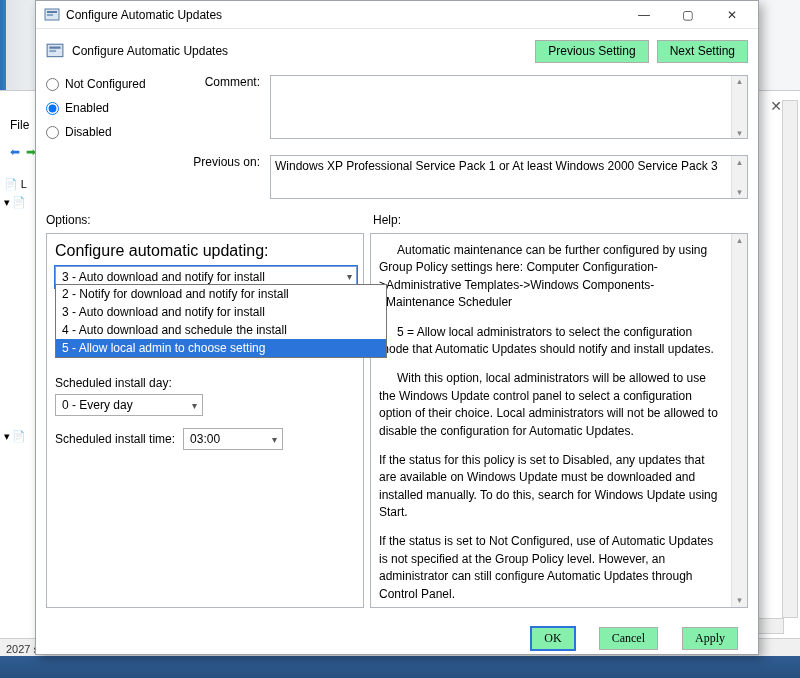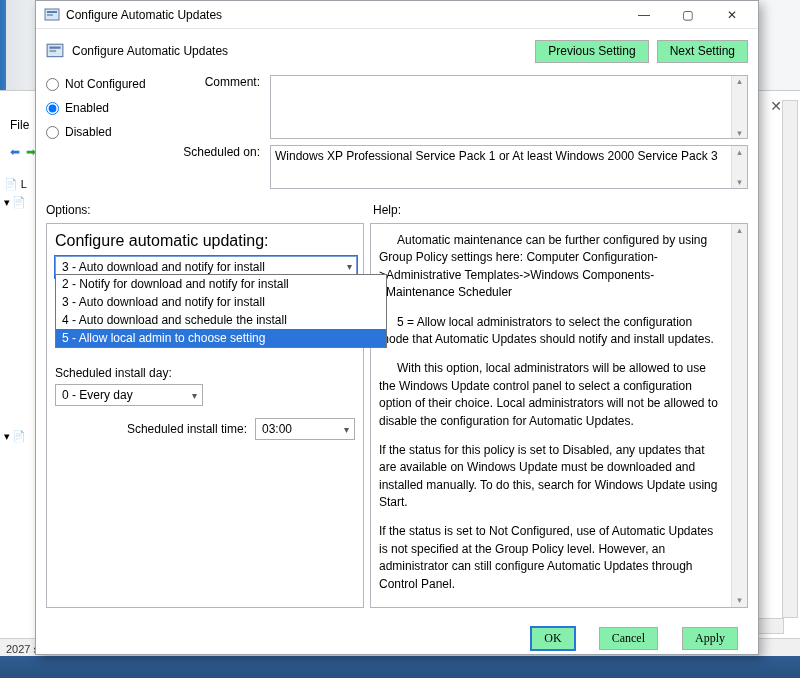"Comment:" .comsup { gap: 6px -> 16px }
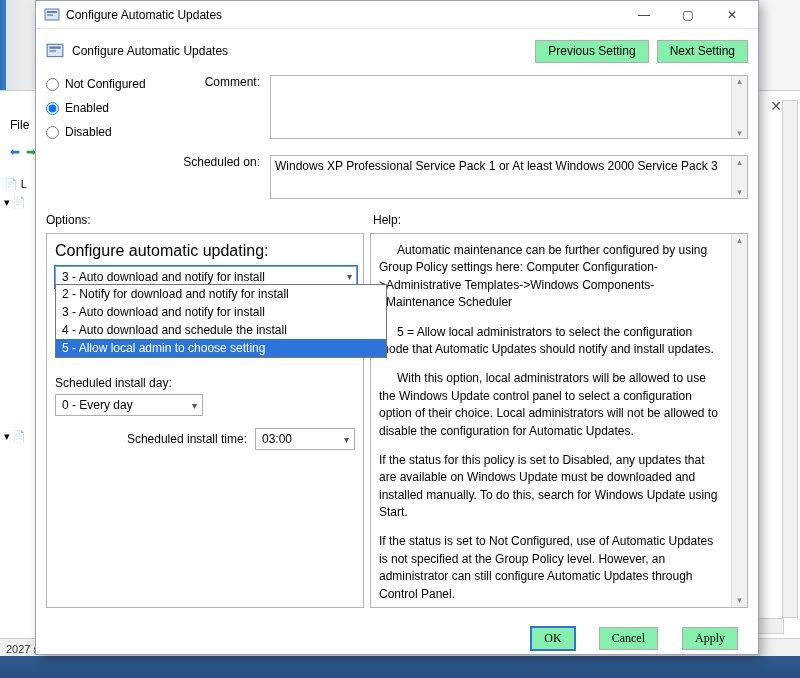"Scheduled on:" div.labcol { text: Scheduled -> Previous }
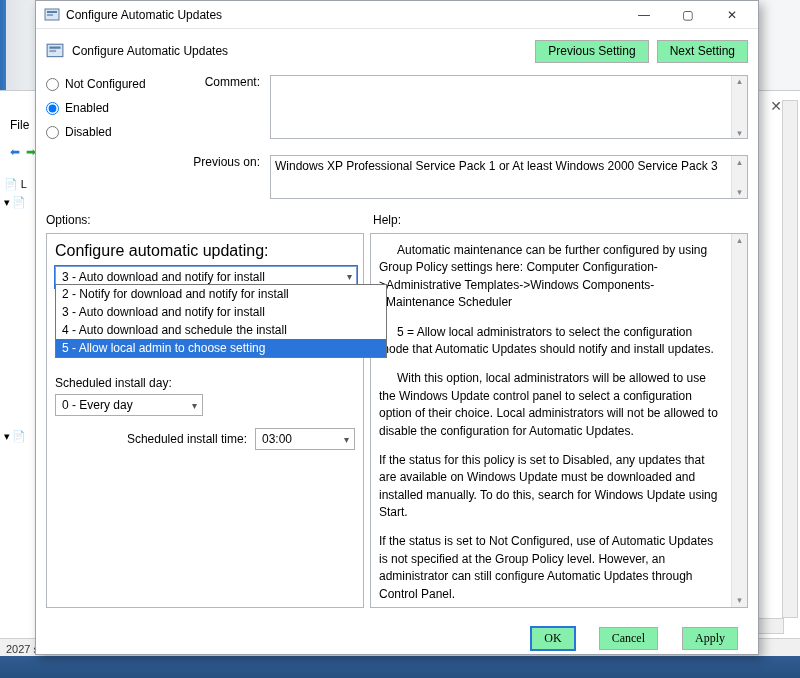"Scheduled install time:" .time-row { justify-content: flex-end -> none }
